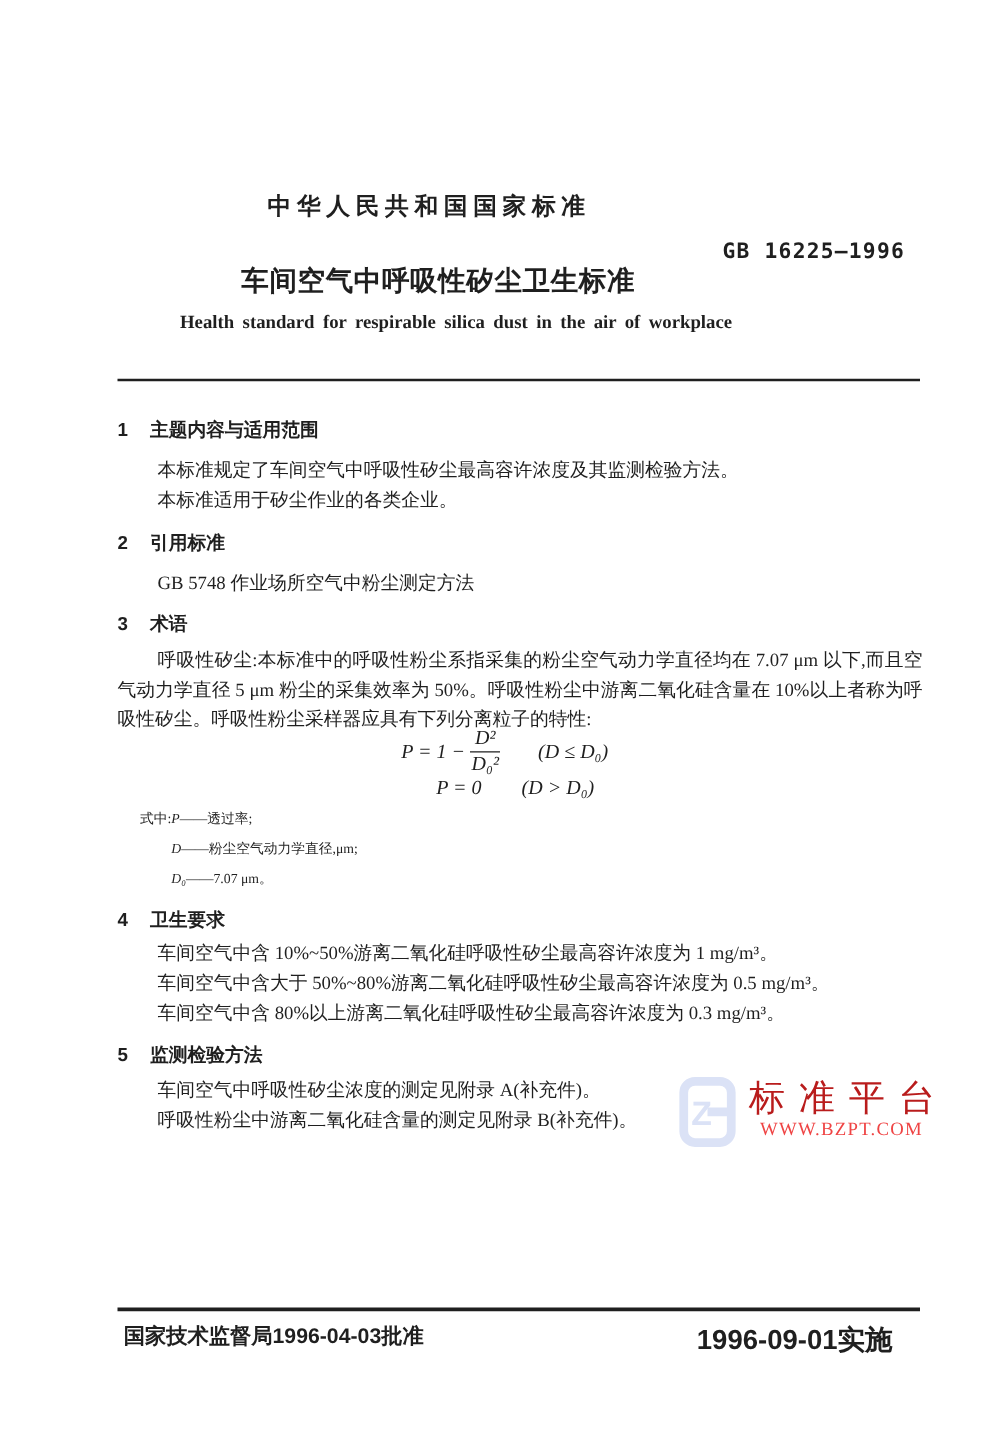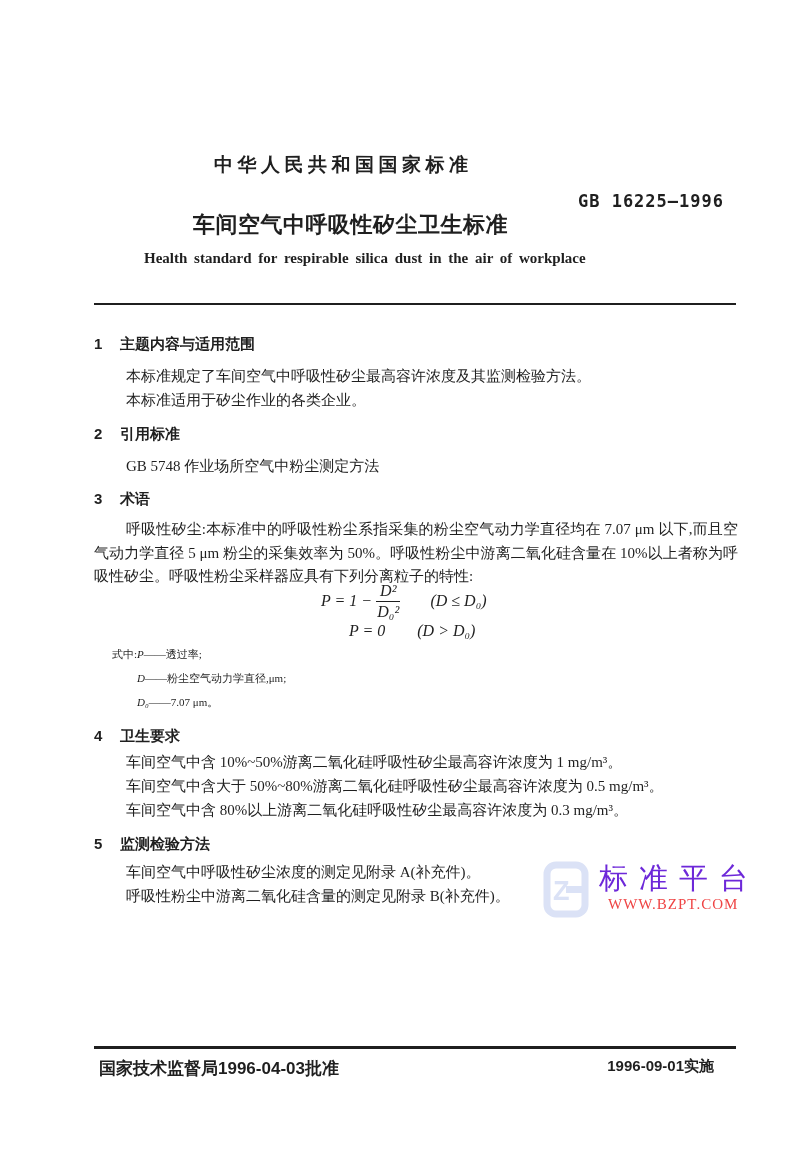"标准平台" .wm-name { color: #6d28d9 -> #b91c1c }
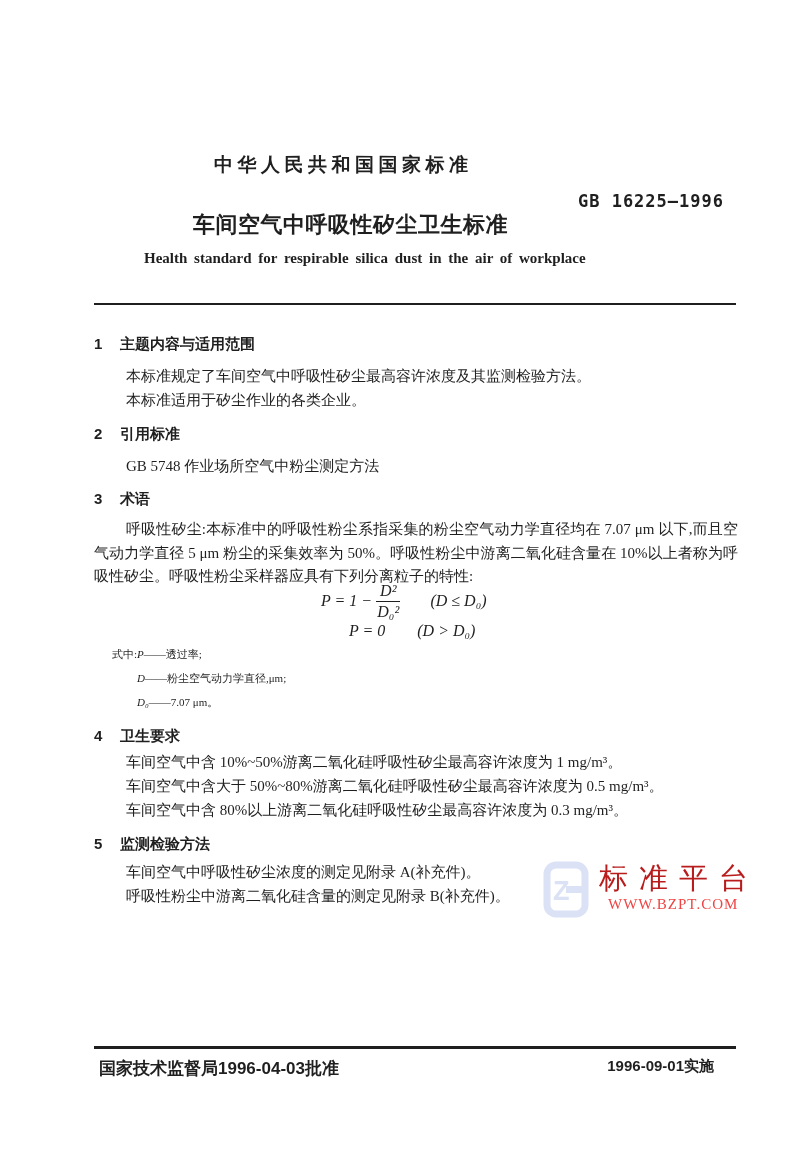"1996-09-01实施" .footer-right { font-size: 15px -> 22px }
